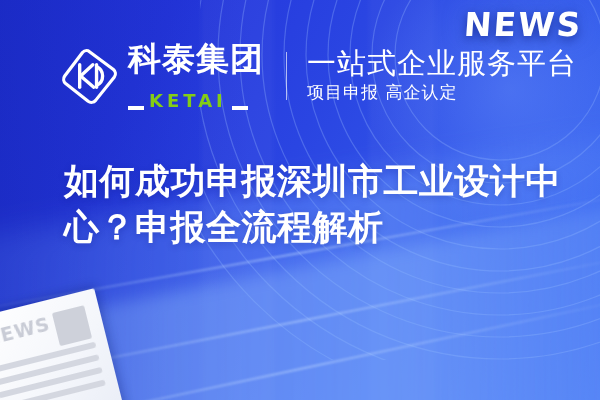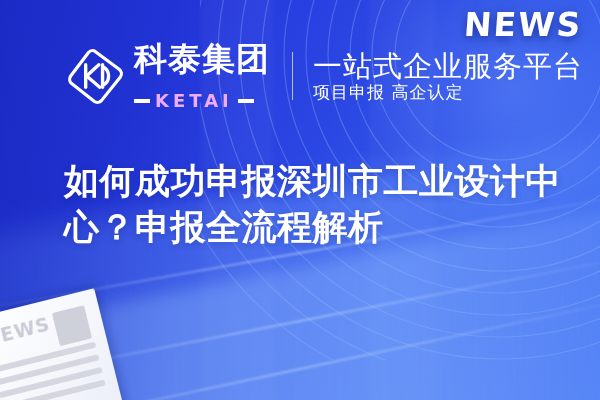"科泰集团" .header { left: 66px -> 60px }
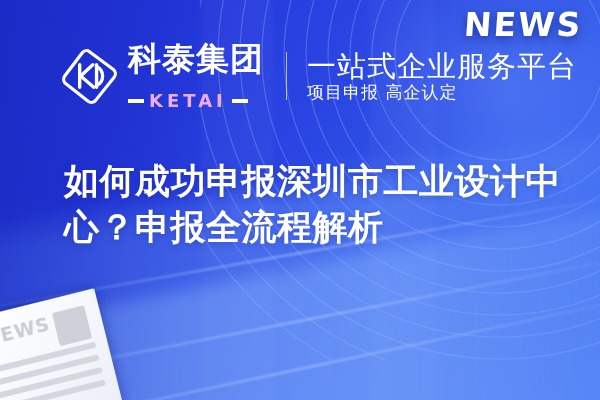"一站式企业服务平台" .tagline-main { font-family: Liberation Serif, serif -> Liberation Mono, monospace }
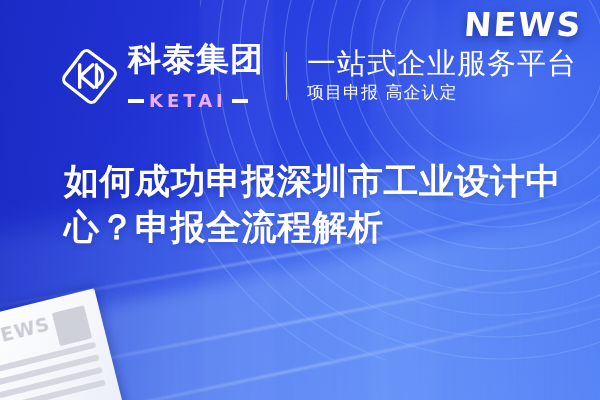"KETAI" .logo-en-row { align-items: center -> flex-end; color: #f0abfc -> #84cc16 }
